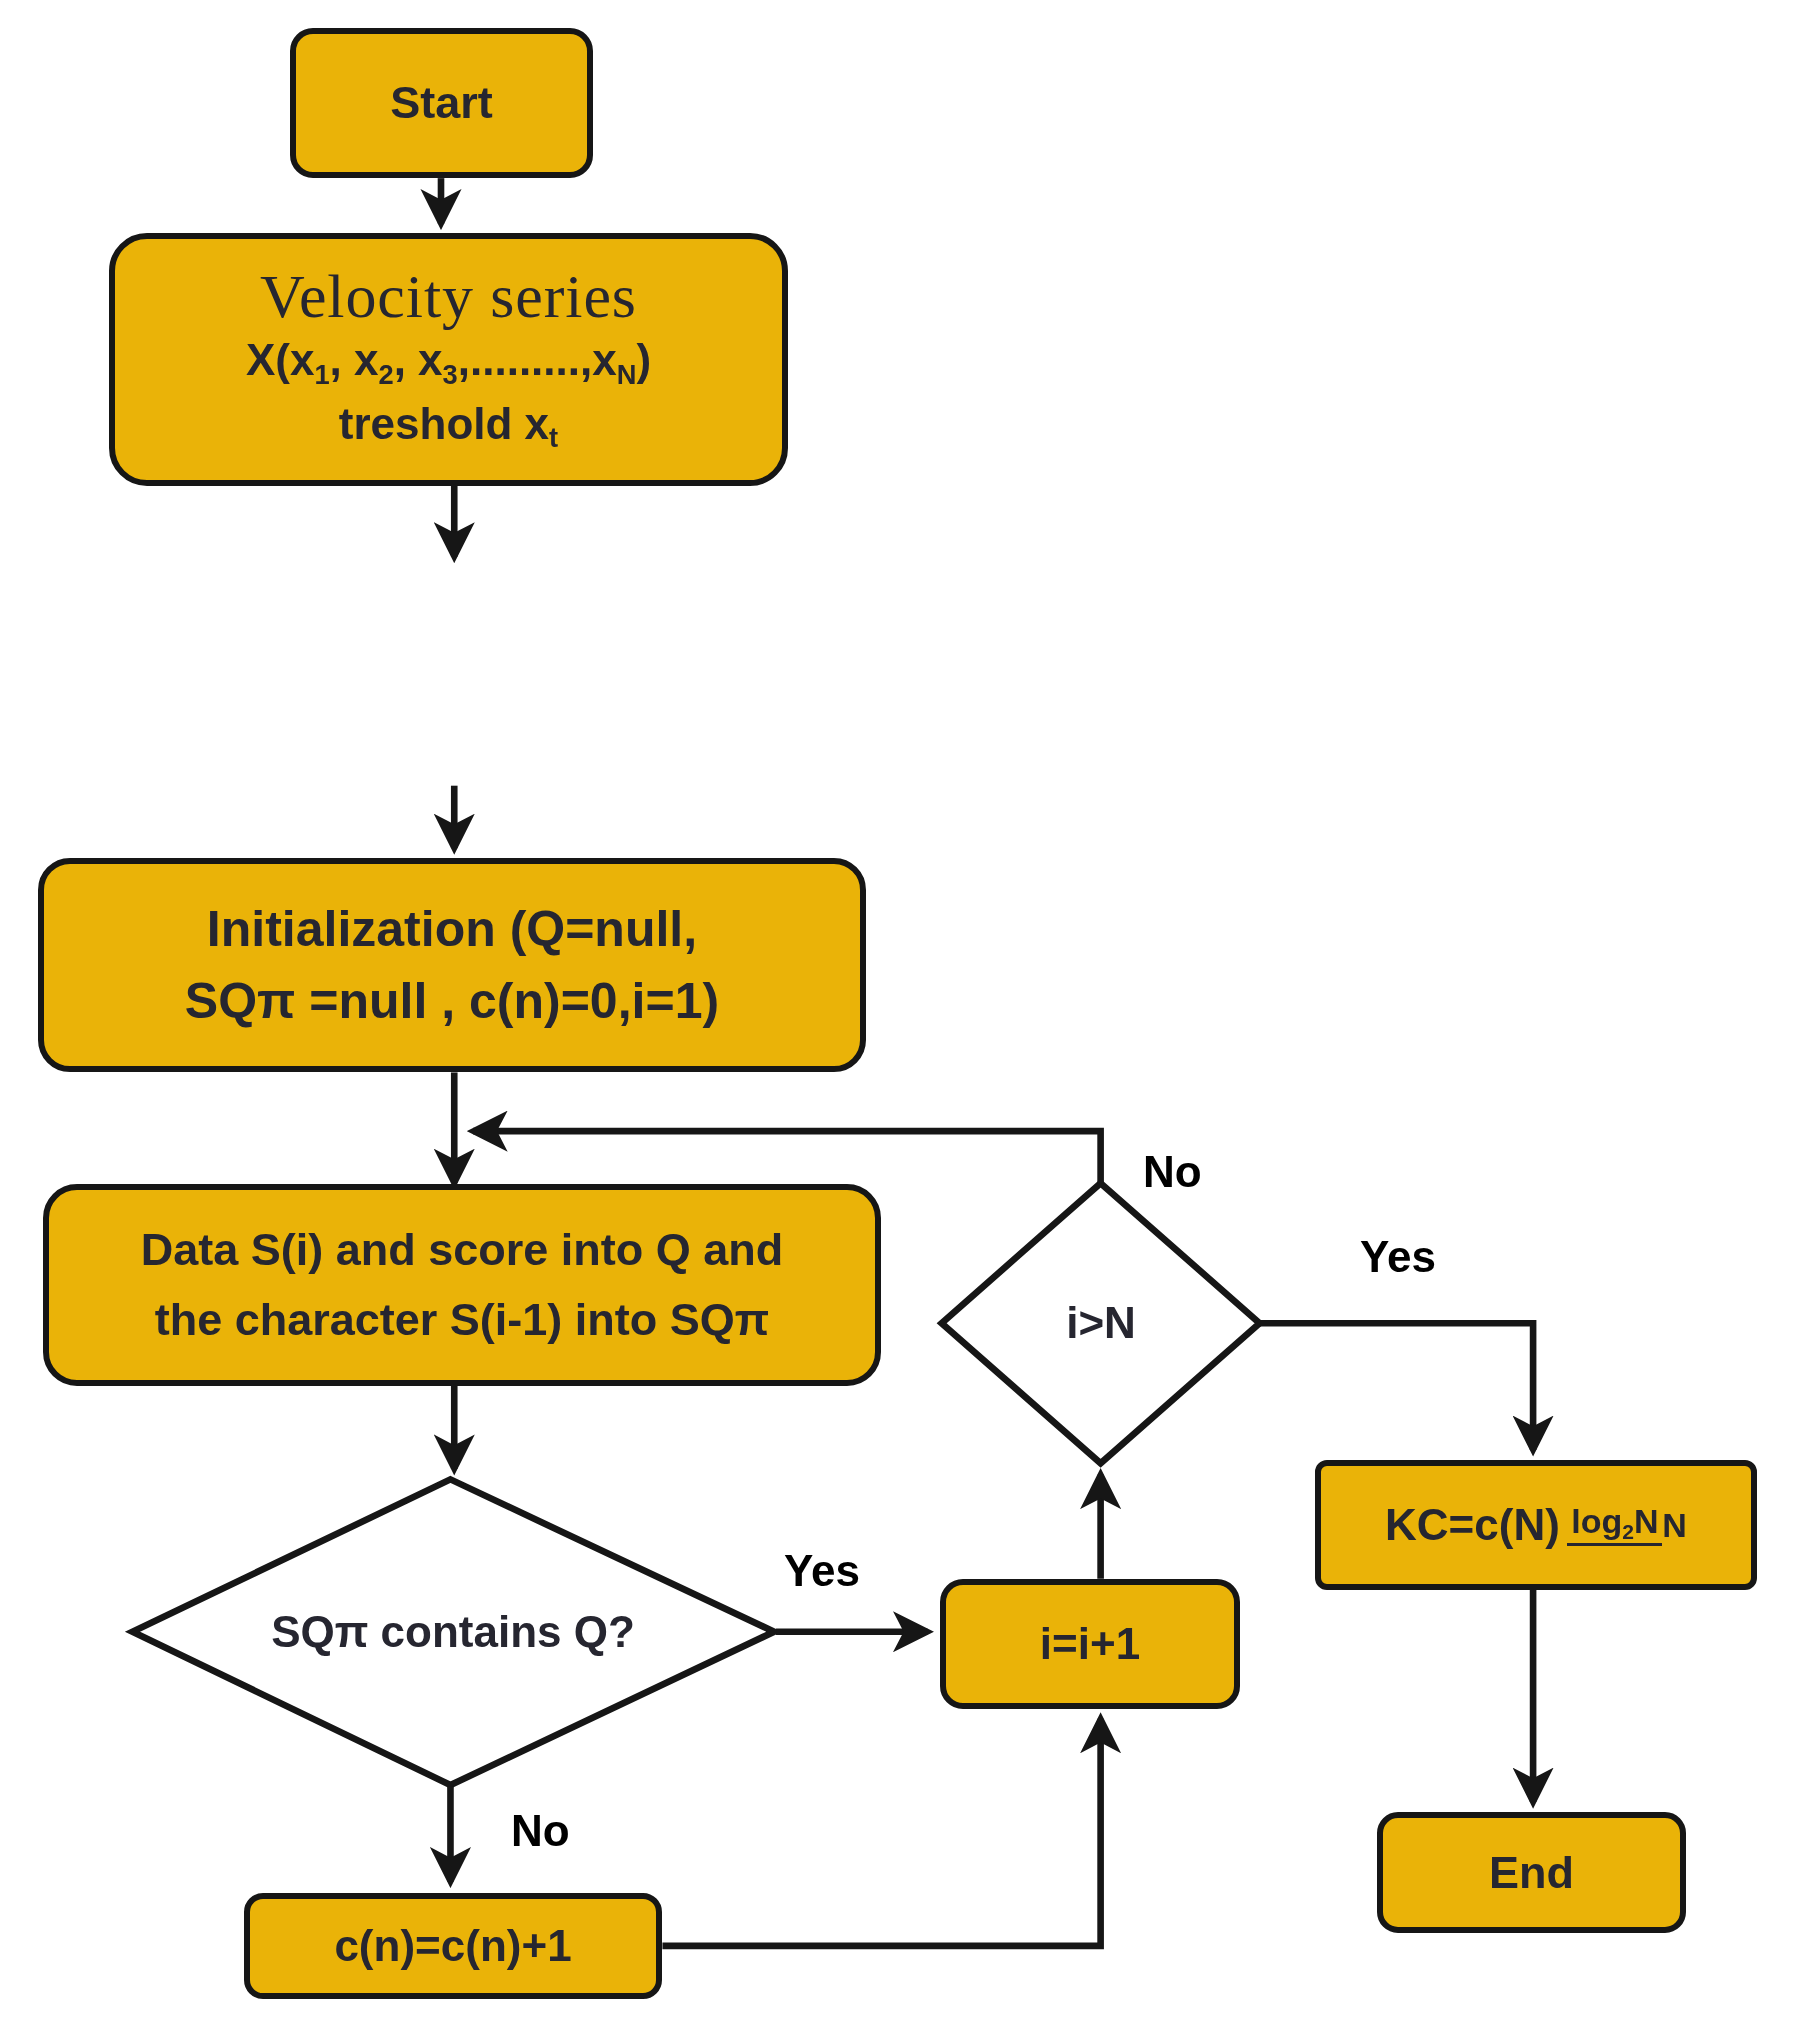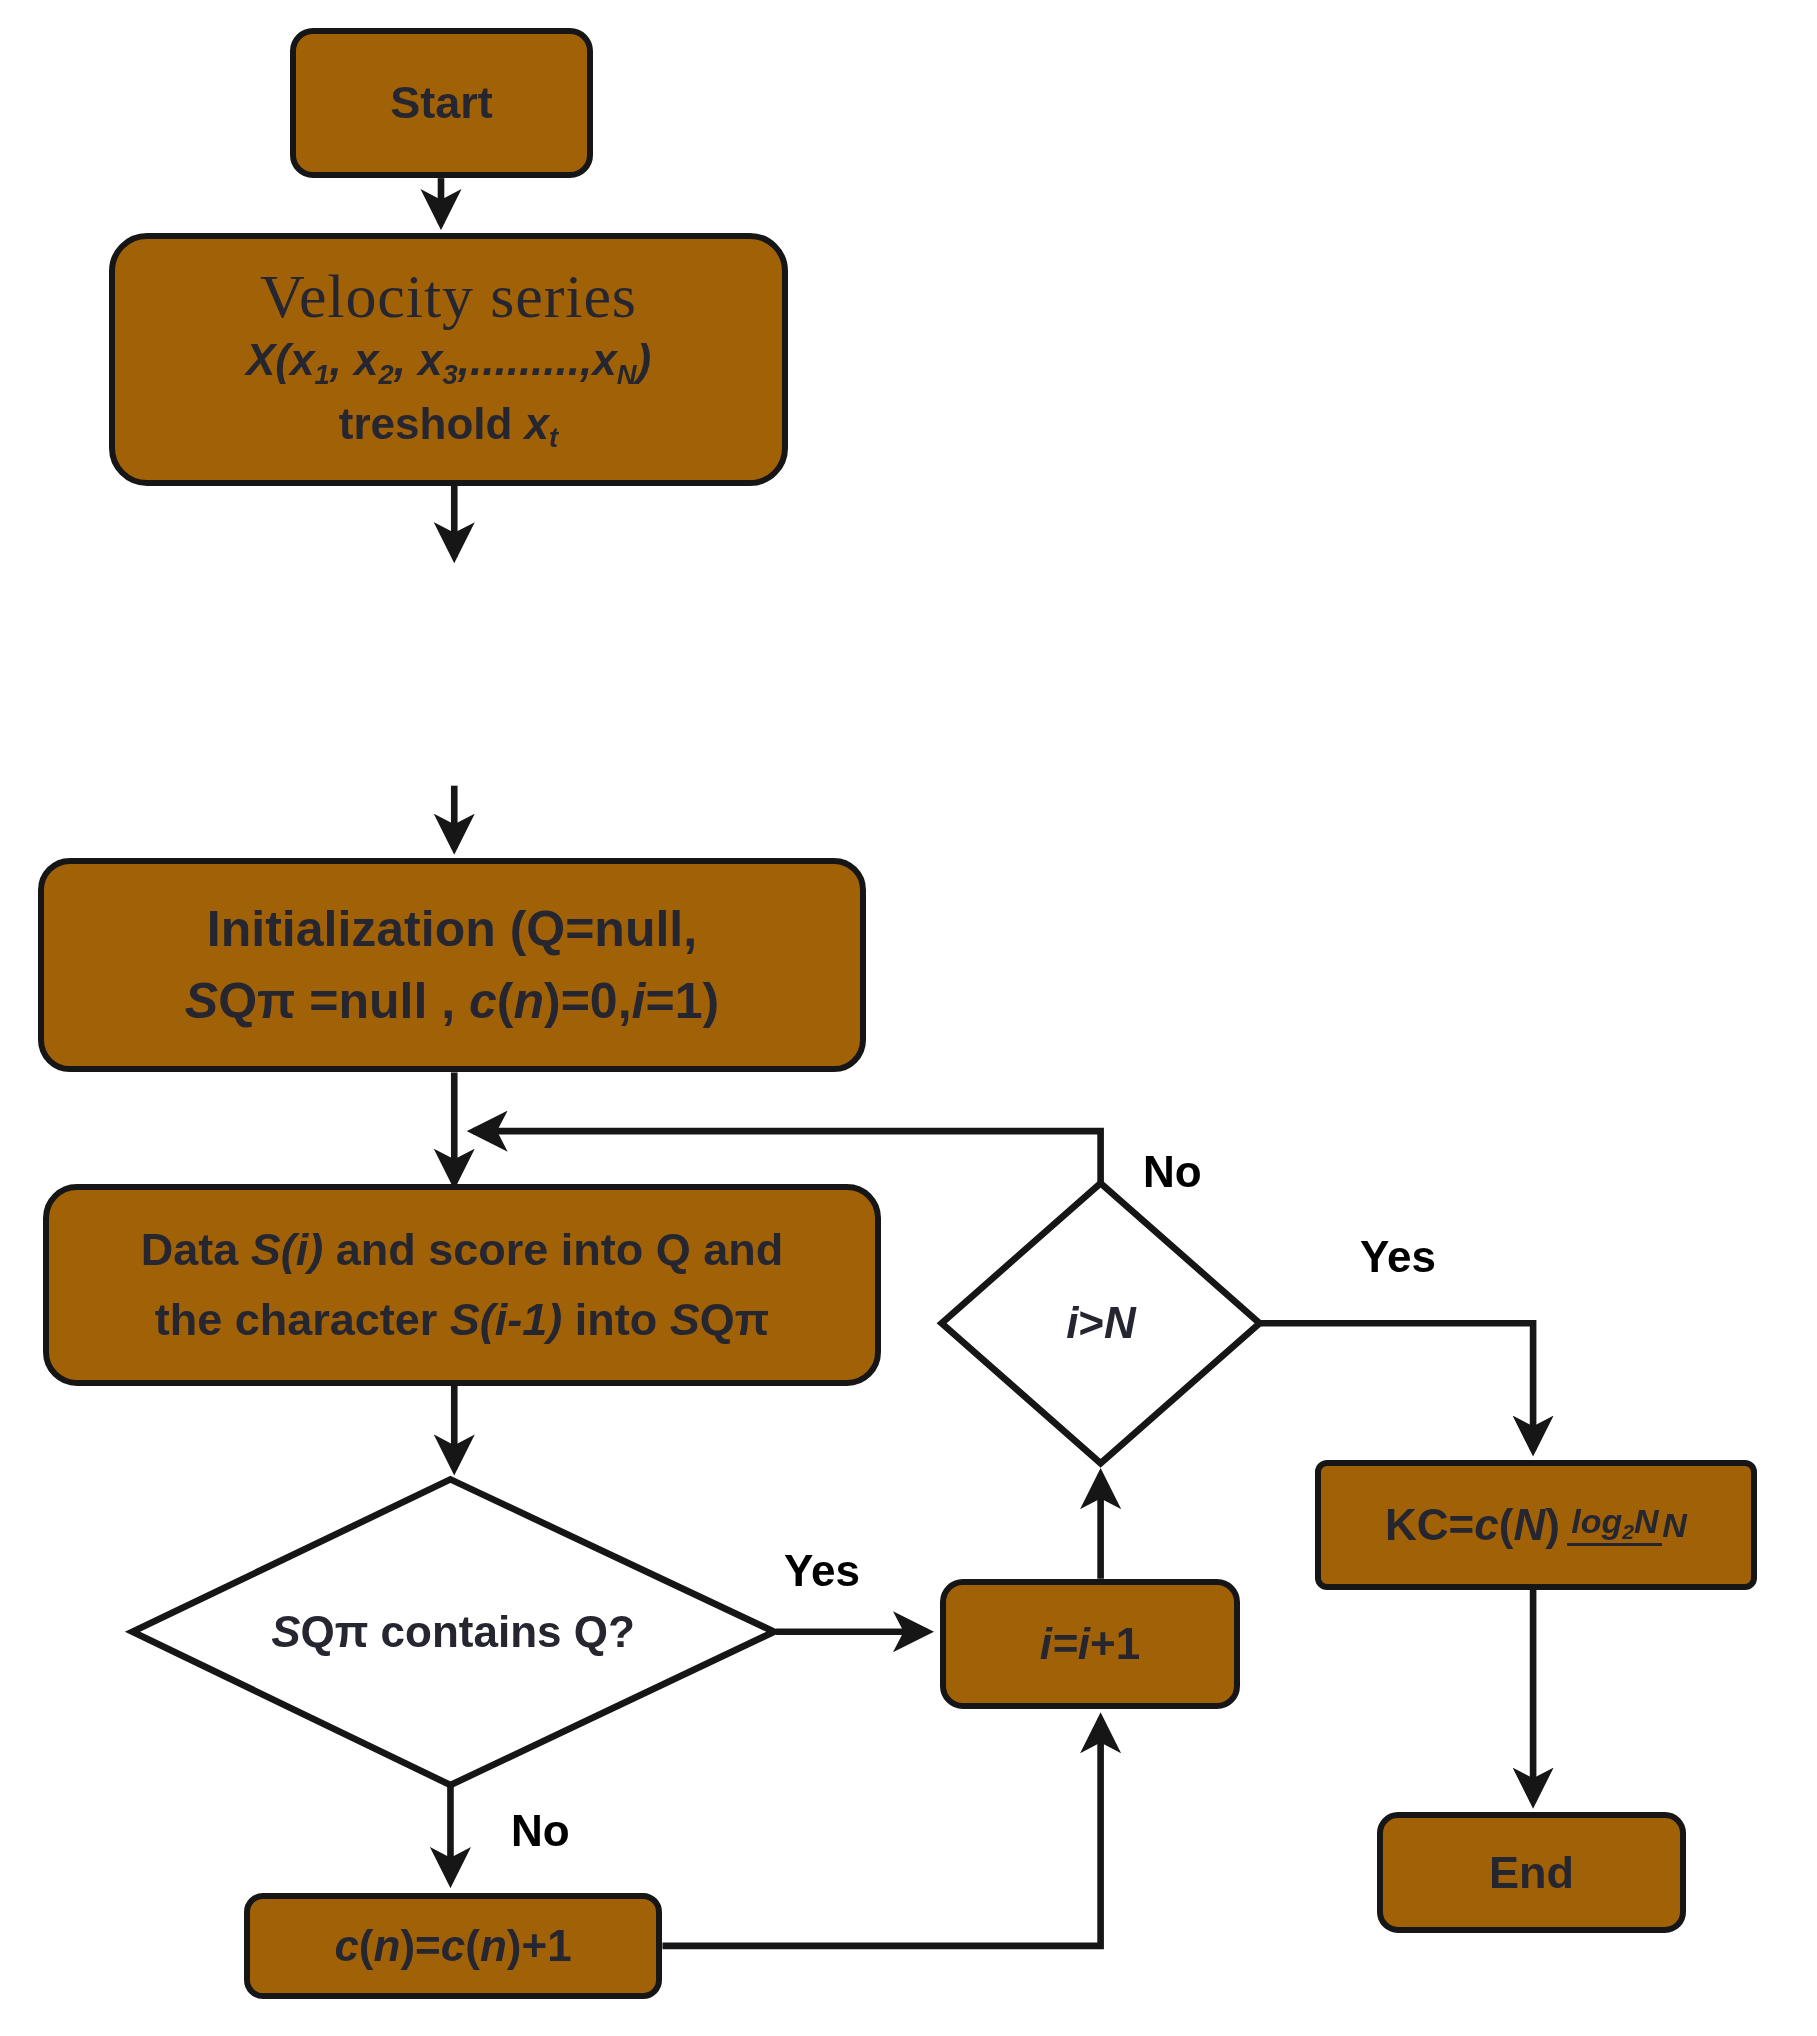"Start" .node { background: #a16207 -> #eab308 }
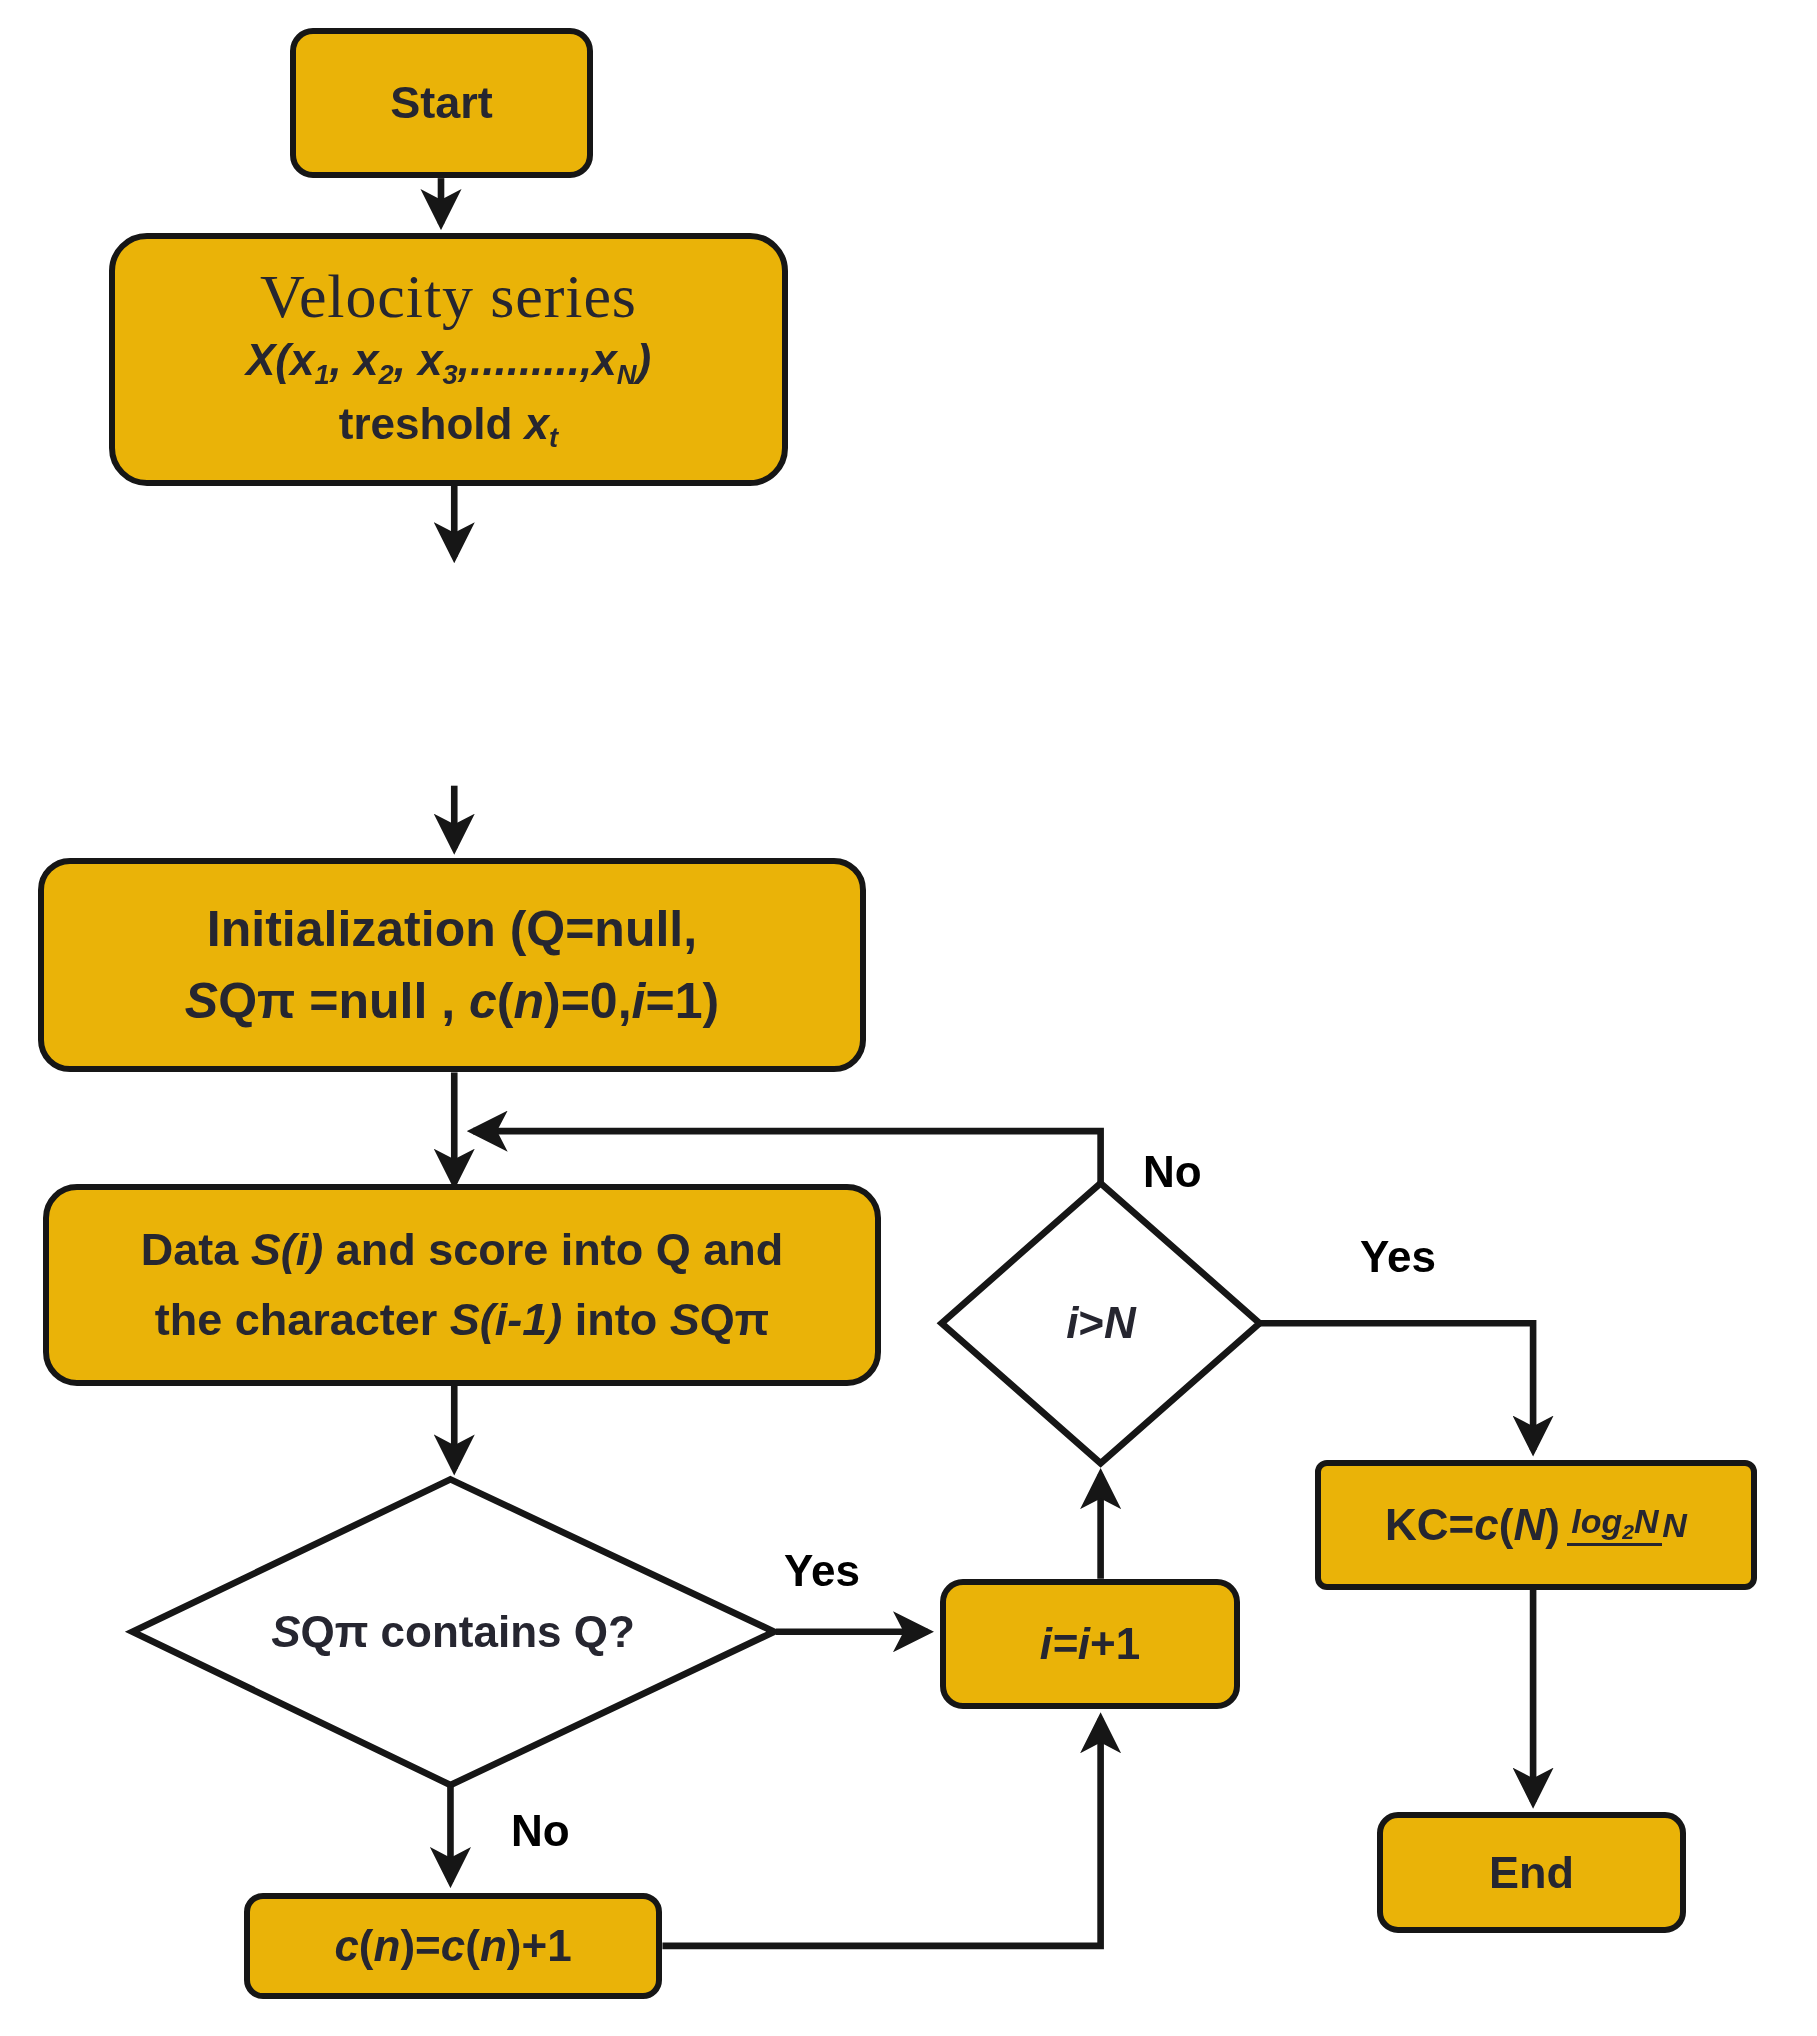"X(x" .it { font-style: italic -> none }
